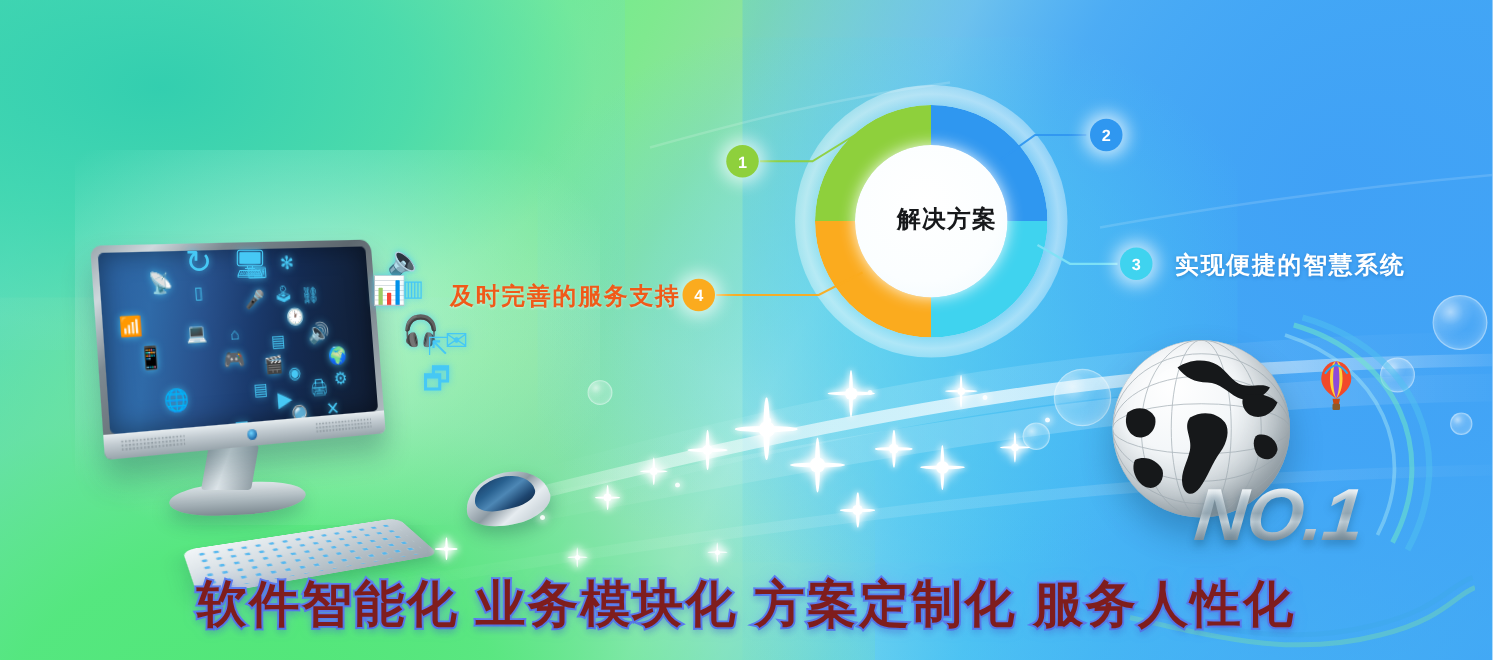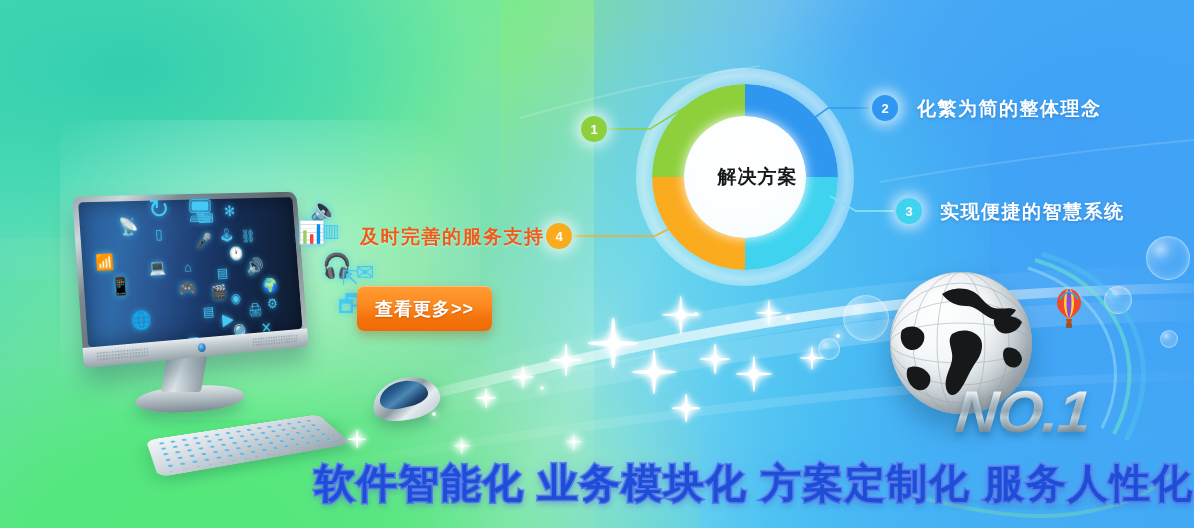"化繁为简的整体理念" div.label { html: <div>化繁为简的整体理念</div> -> none }
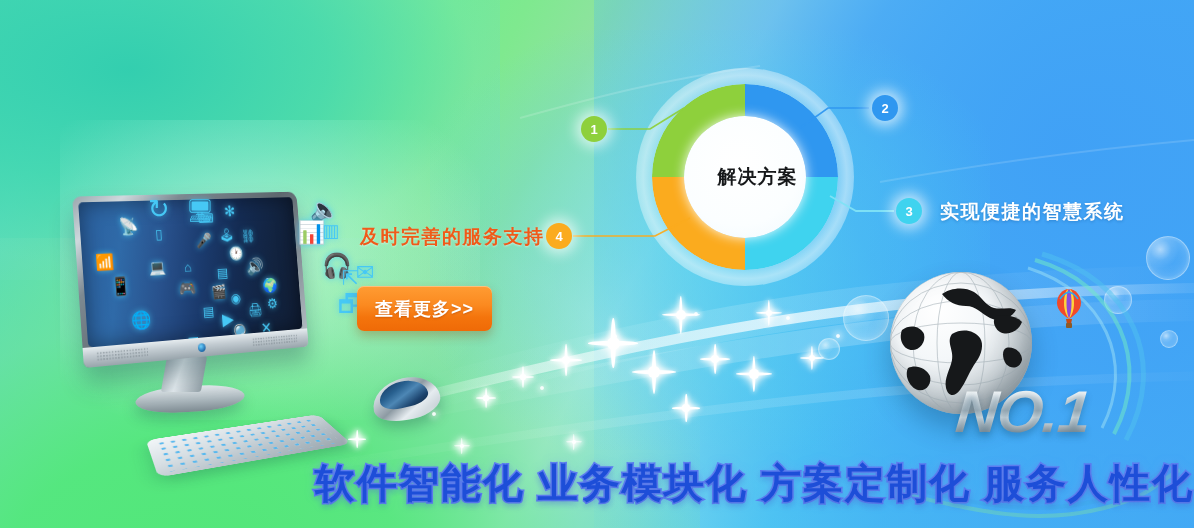"查看更多>>" button.cta { html: <button>查看更多&gt;&gt;</button> -> none }
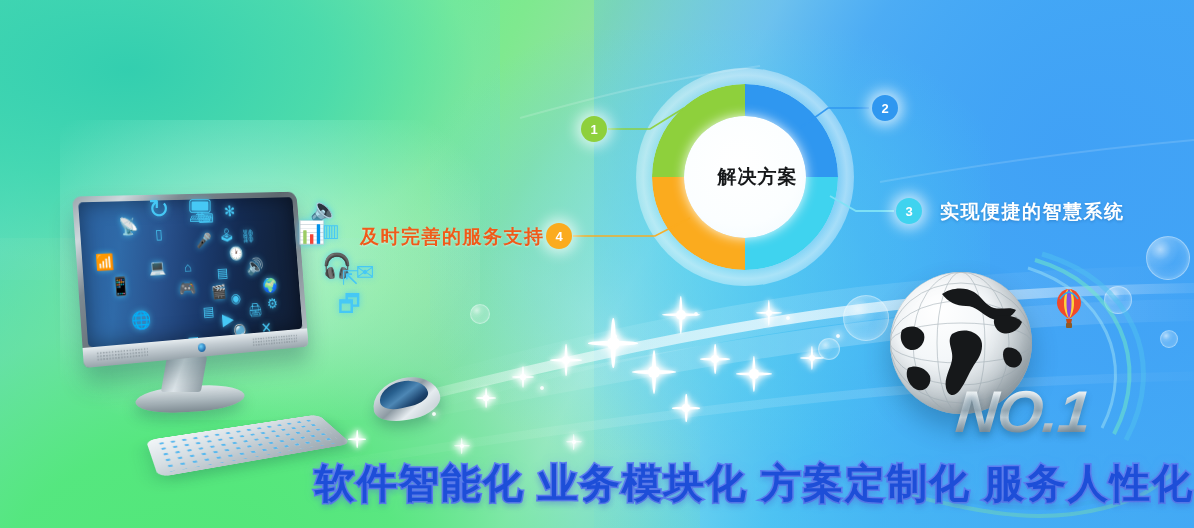"软件智能化 业务模块化 方案定制化 服务人性化" .tagline { color: #1d4ed8 -> #7f1d1d; text-align: right -> center }
